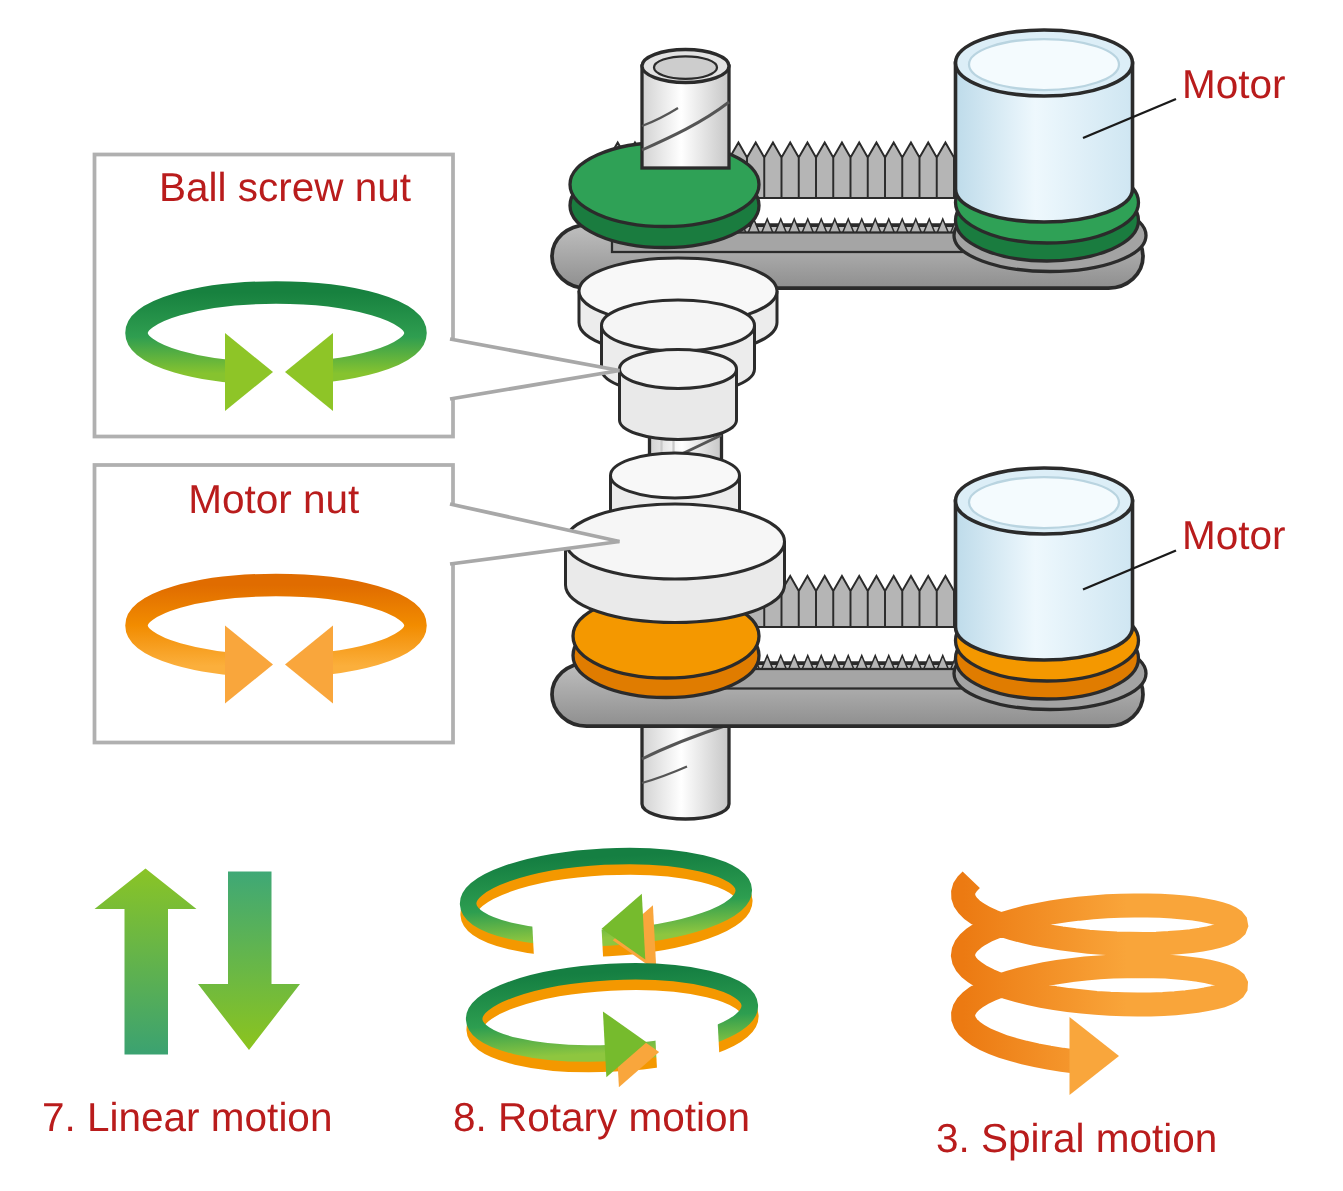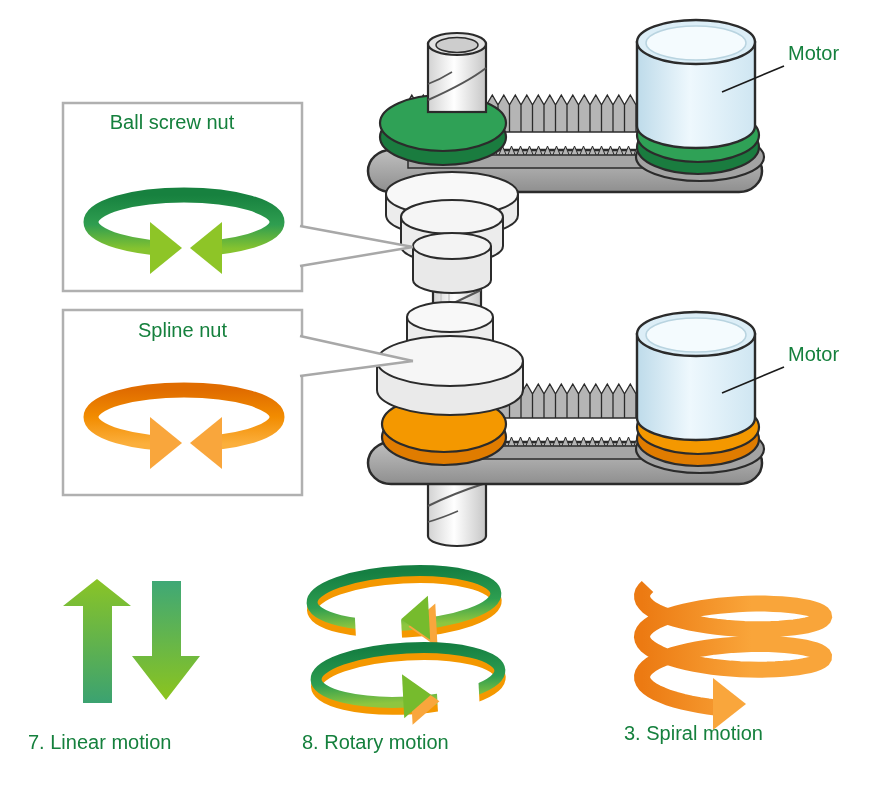"Motor" .lbl { color: #15803d -> #b91c1c; font-size: 20px -> 27px }
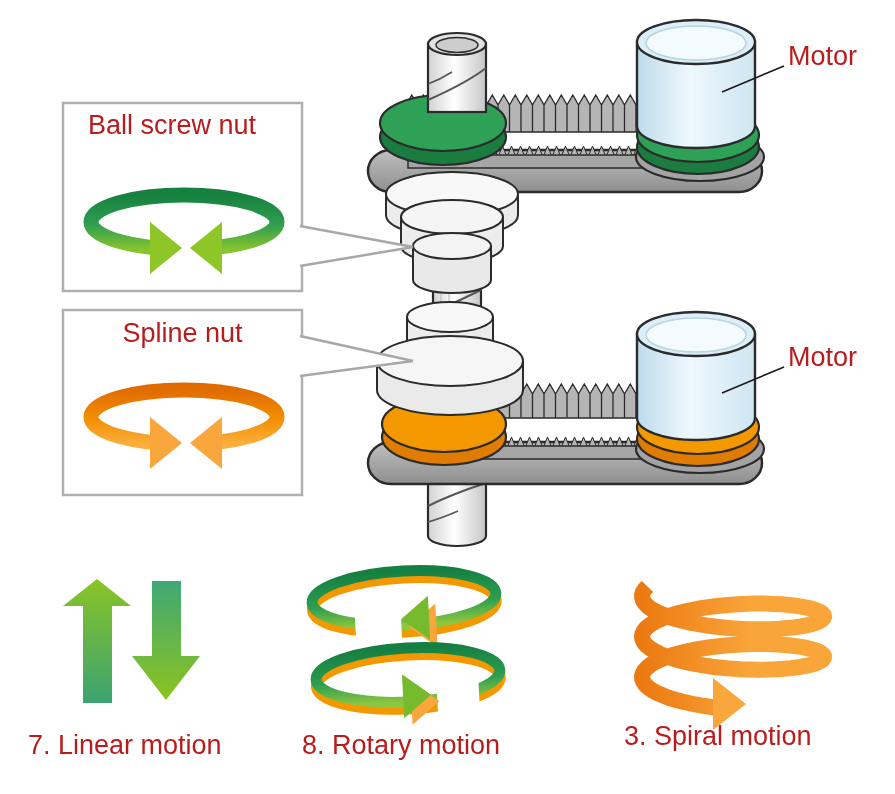"Ball screw nut" div.lbl { left: 61px -> 79px }
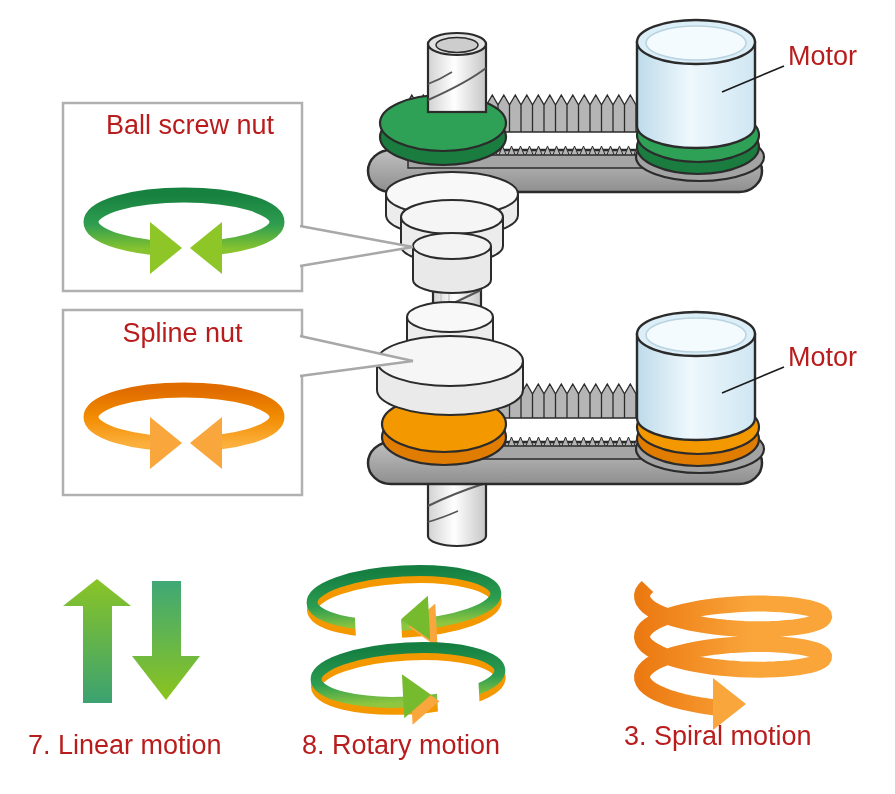"Spline nut" div.lbl { text: Spline -> Motor }
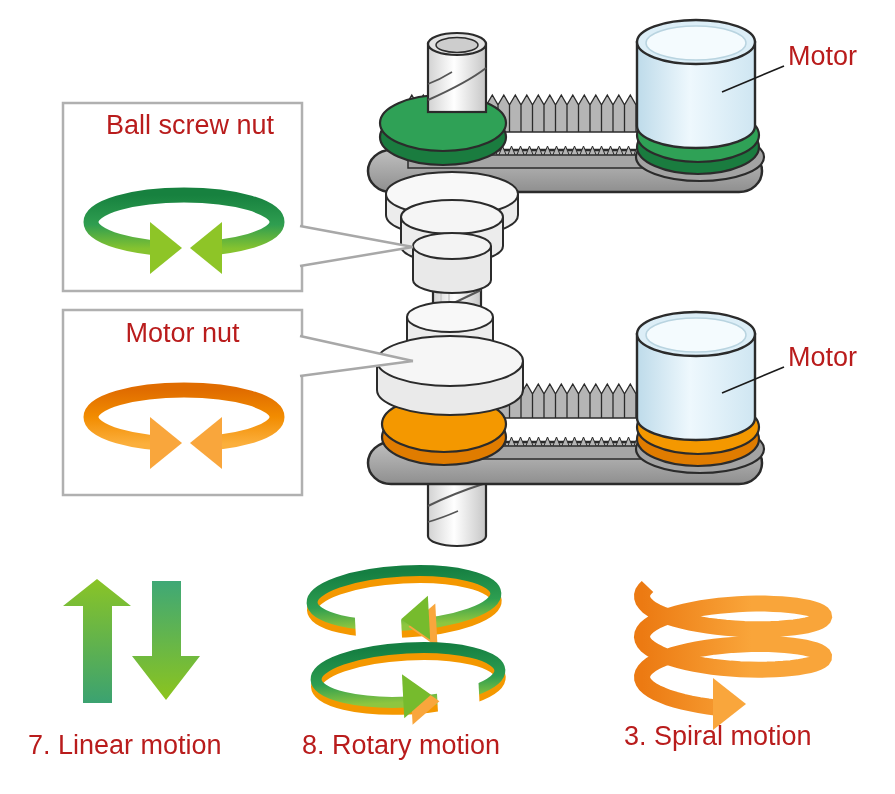"3. Spiral motion" div.lbl { top: 722px -> 745px }
